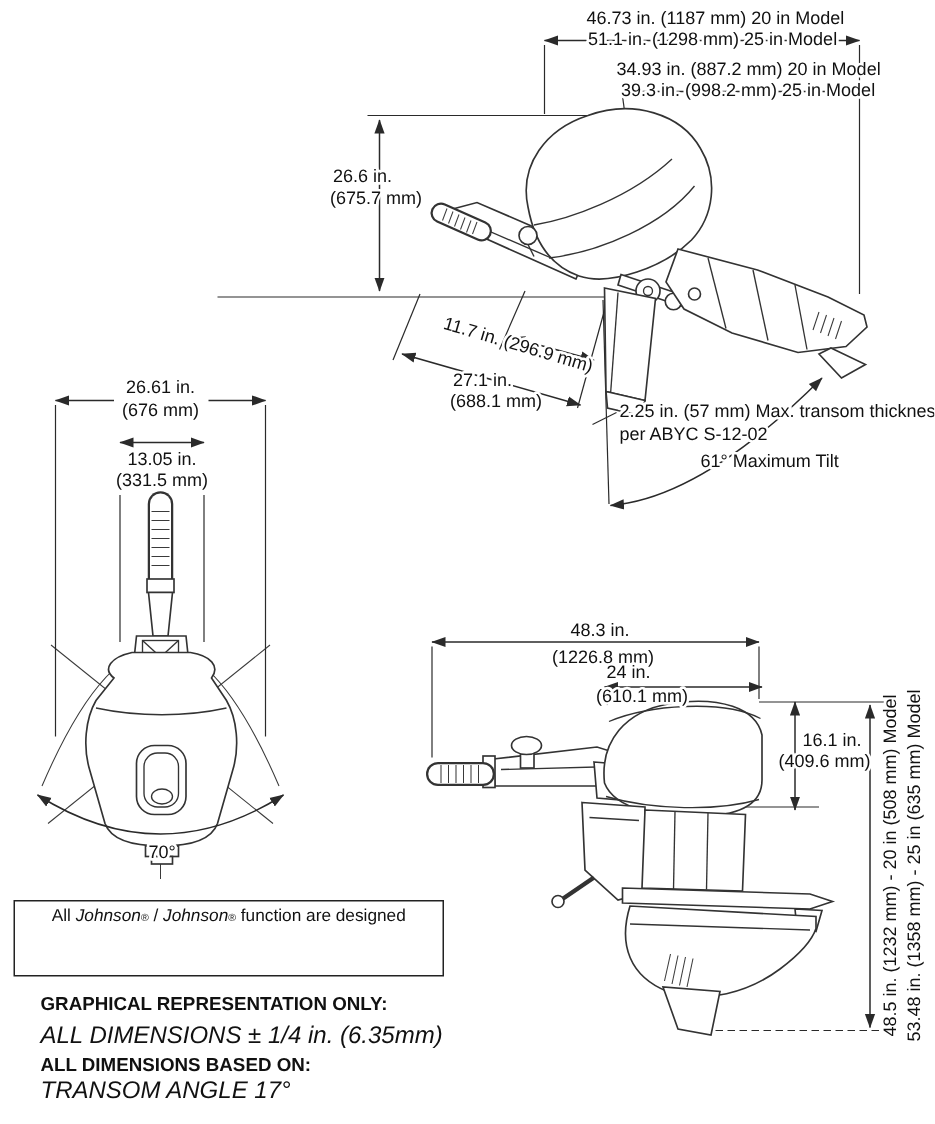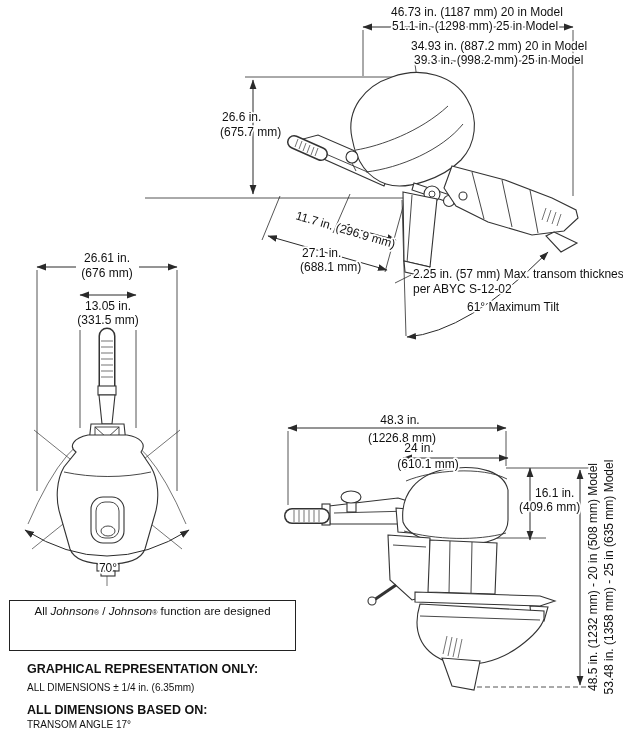"ALL DIMENSIONS ± 1/4 in." .fital { font-size: 10px -> 16px; font-style: none -> italic }
